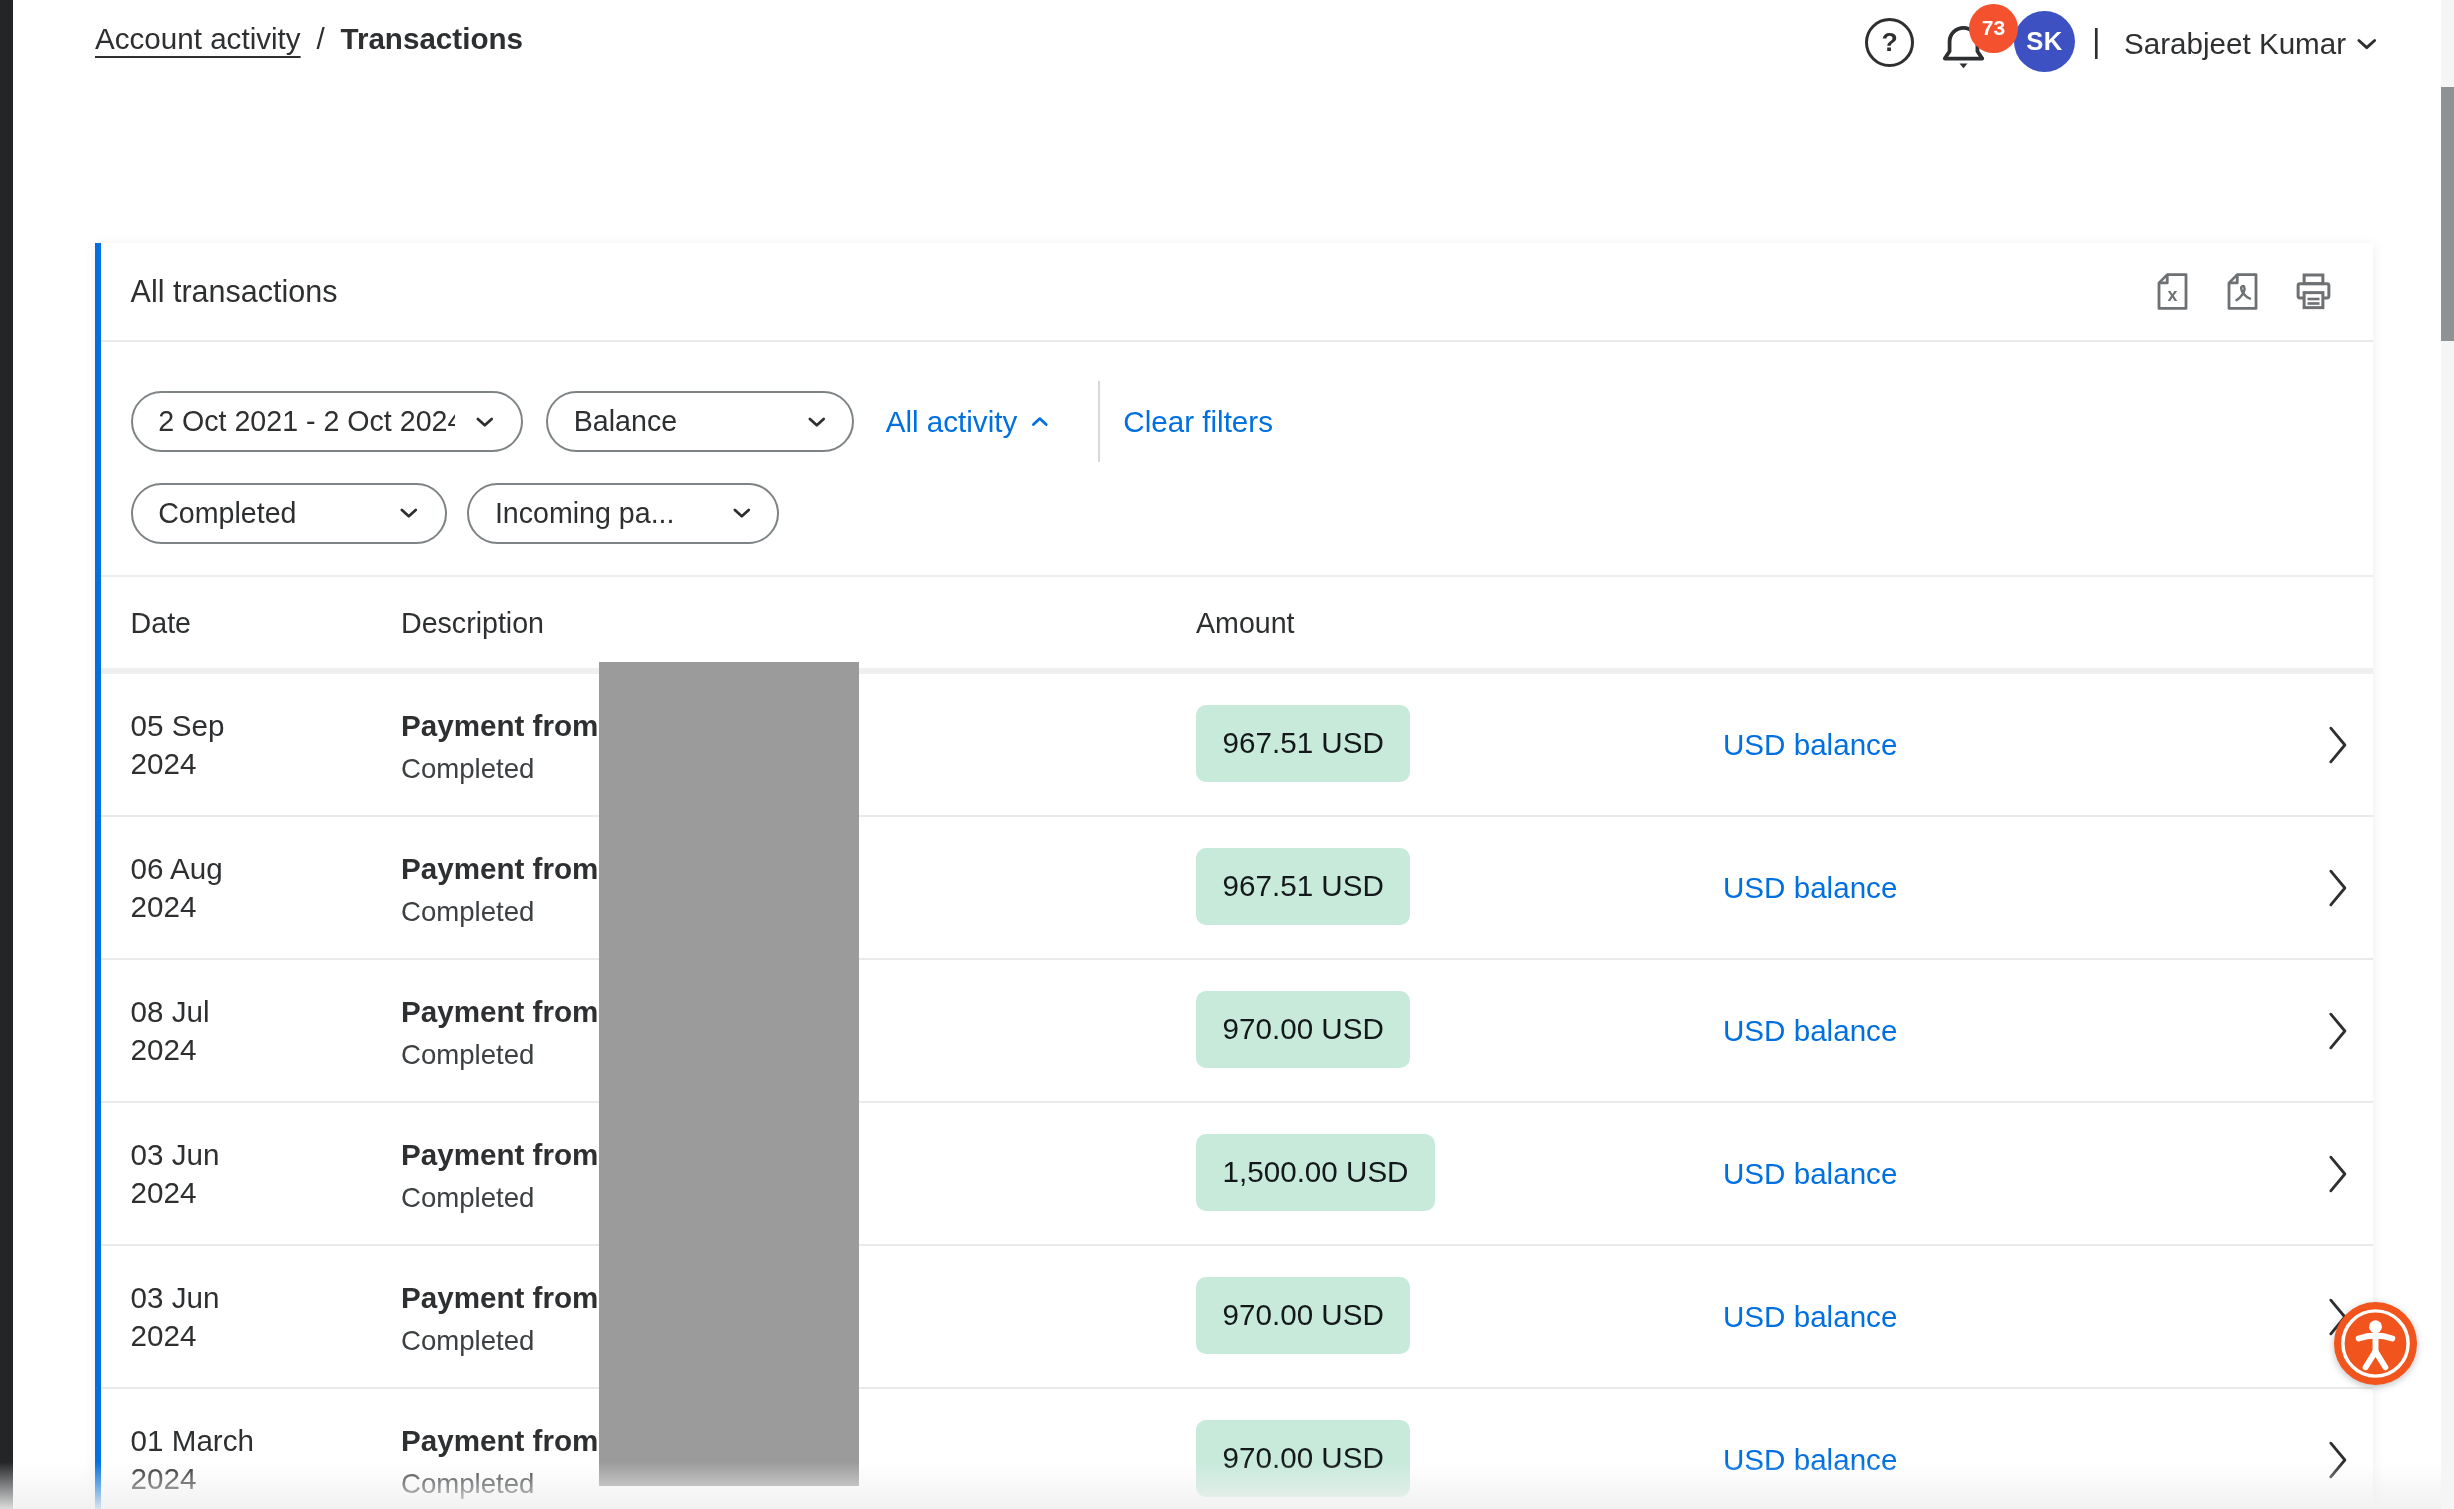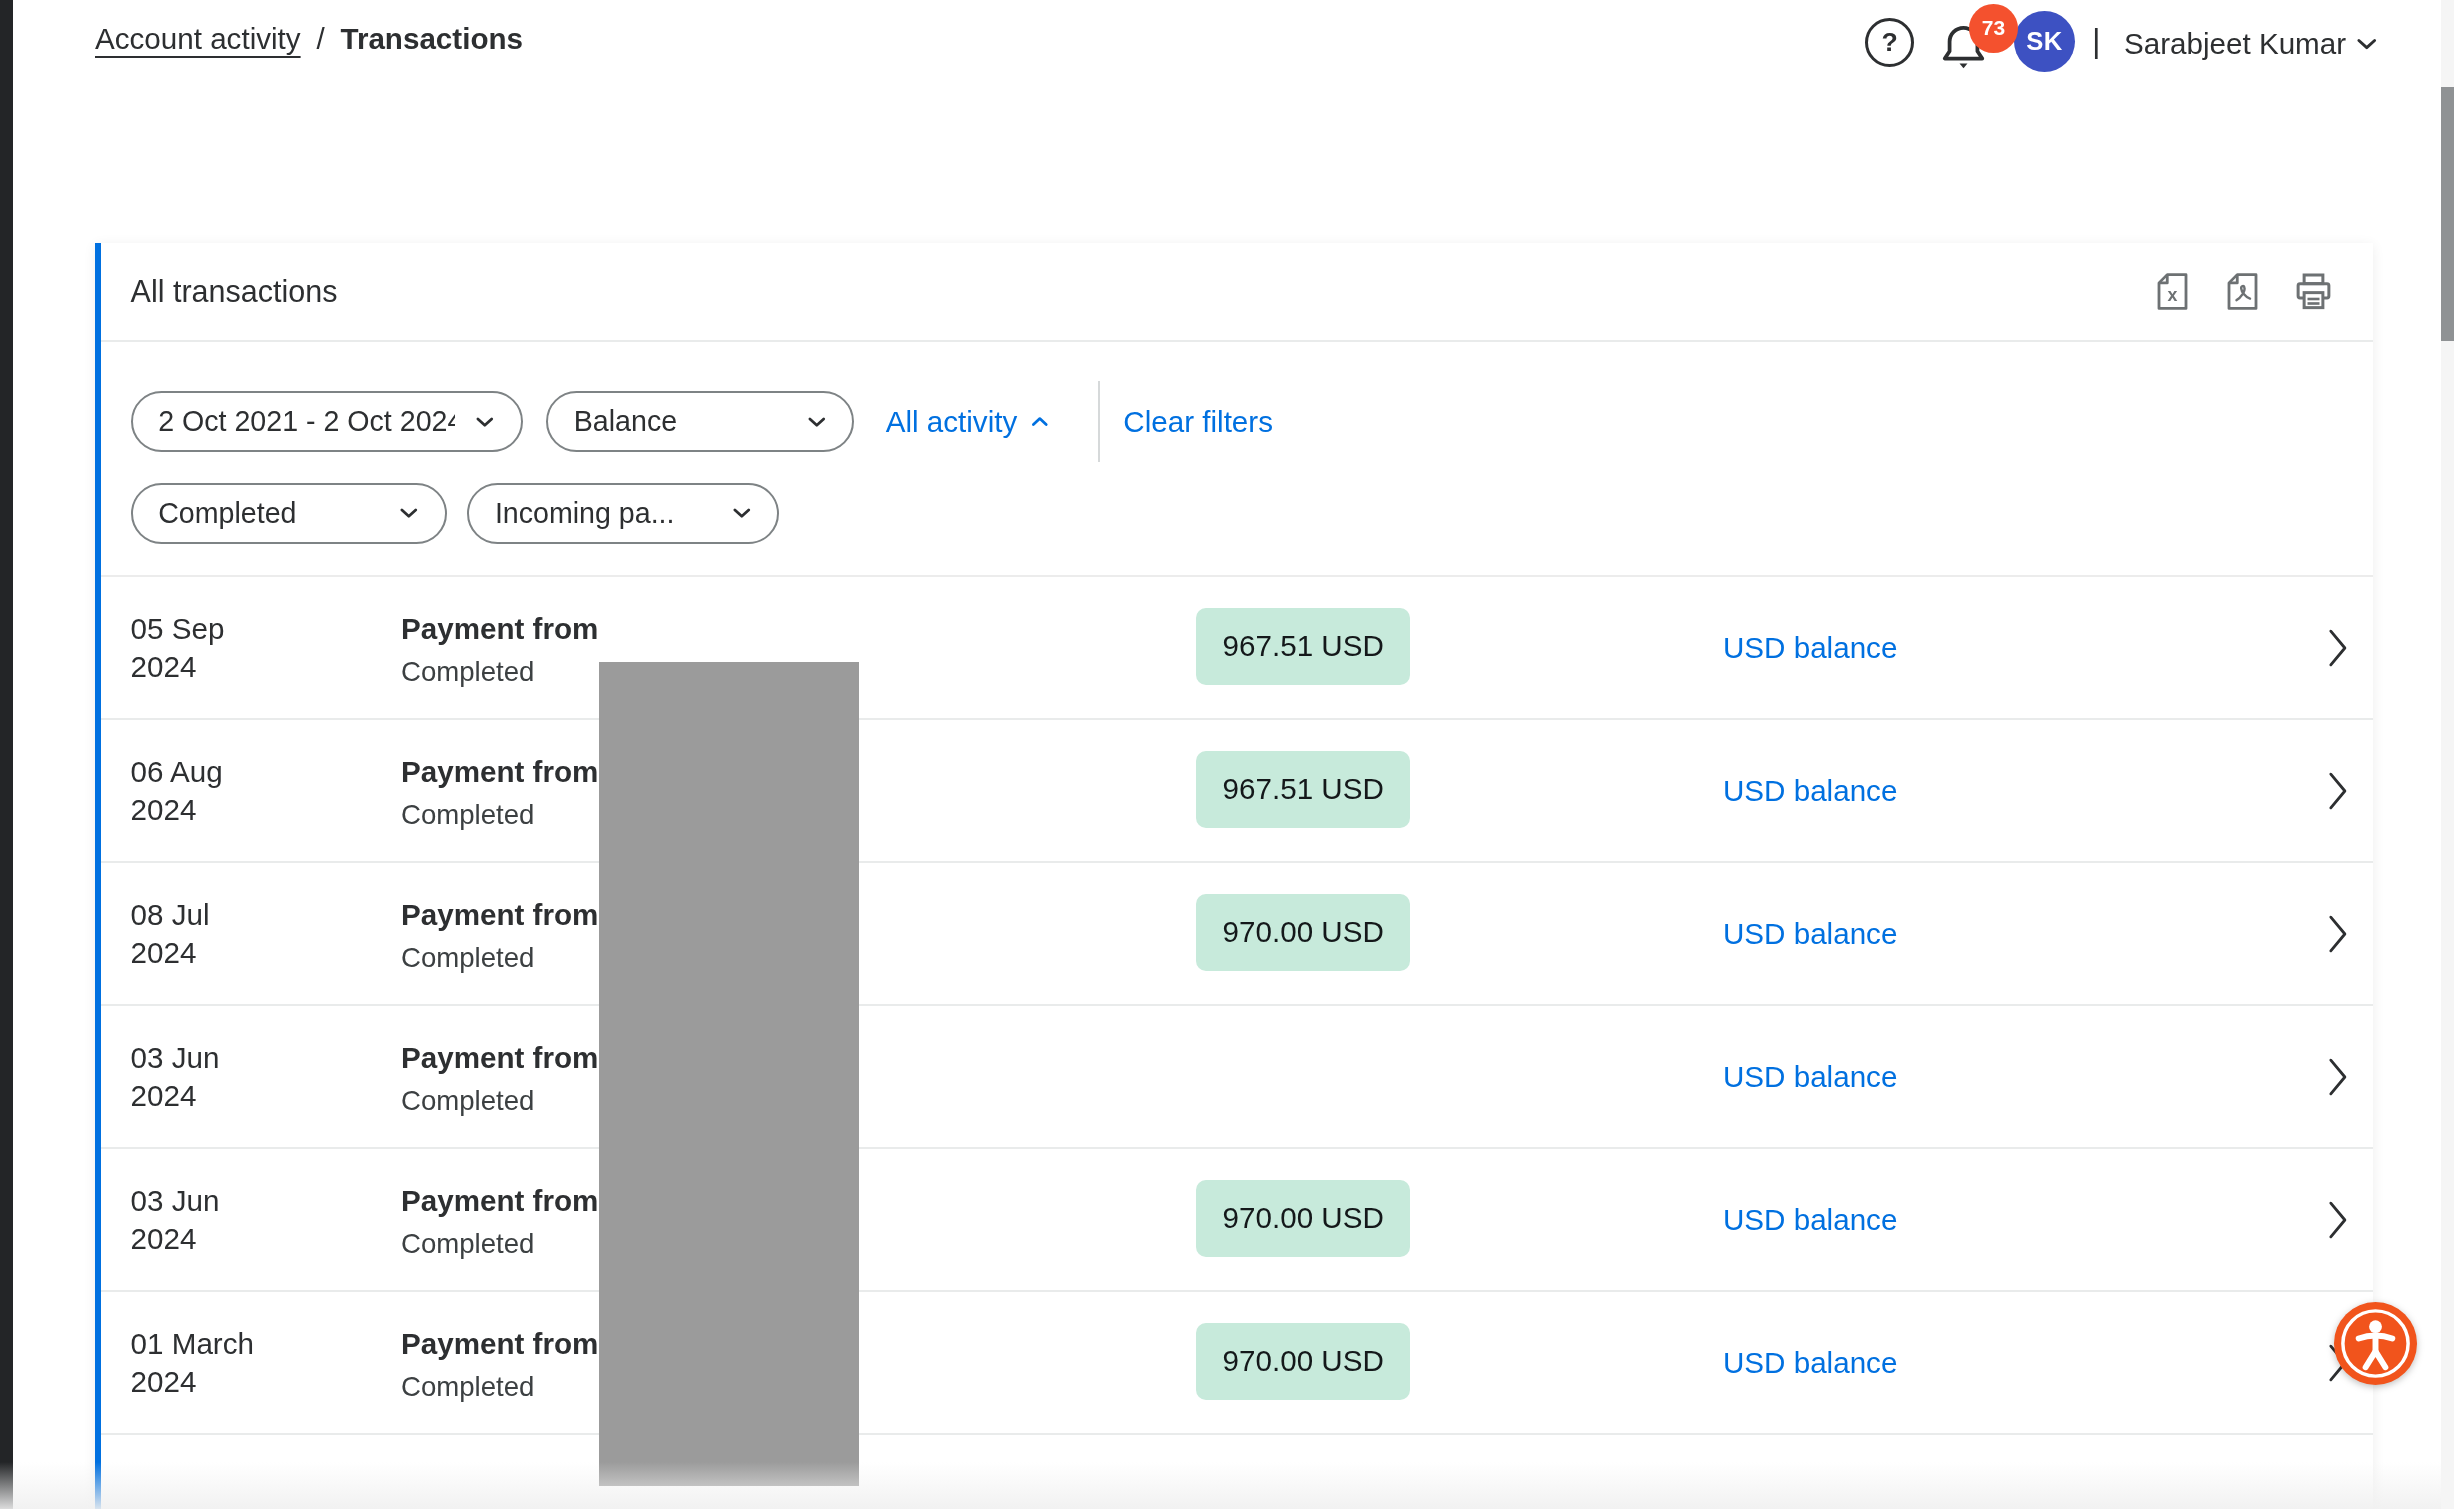"Date" div.thead { html: none -> <div> <span>Date</span> <span>Description</span> <span>Amount</span> </div> }
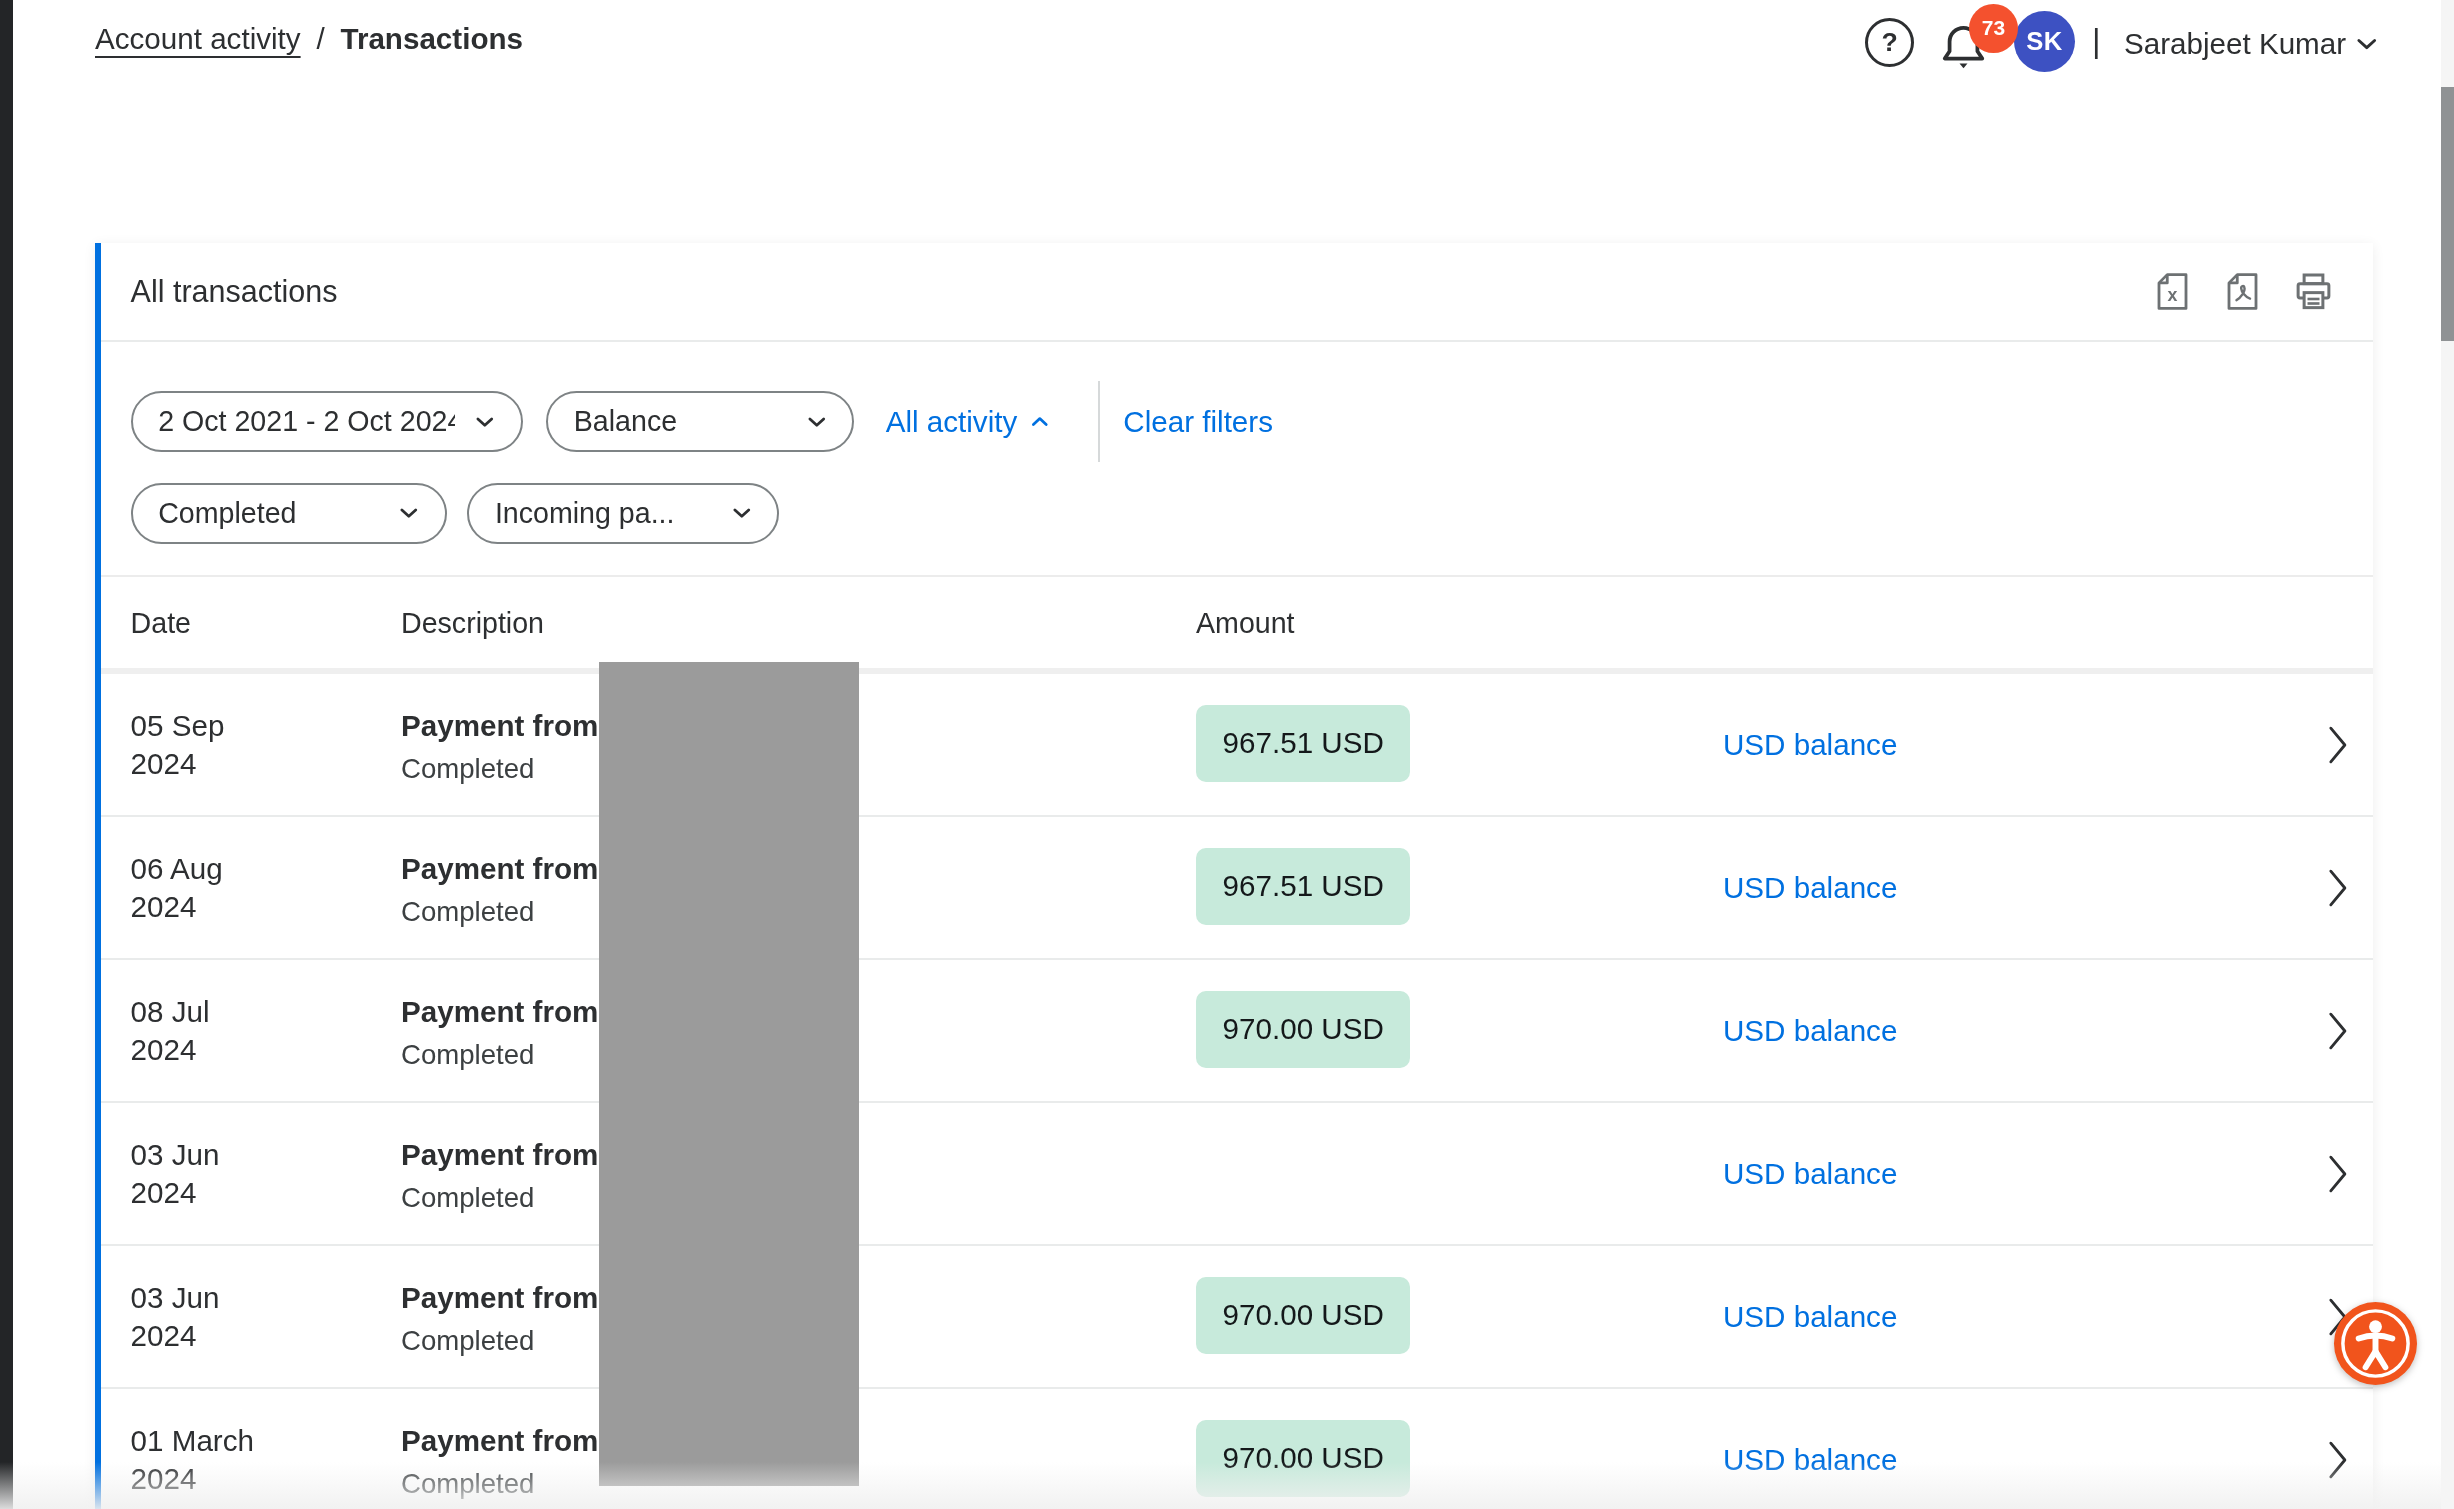"1,500.00 USD" span.amount-badge { html: none -> <span>1,500.00 USD</span> }
